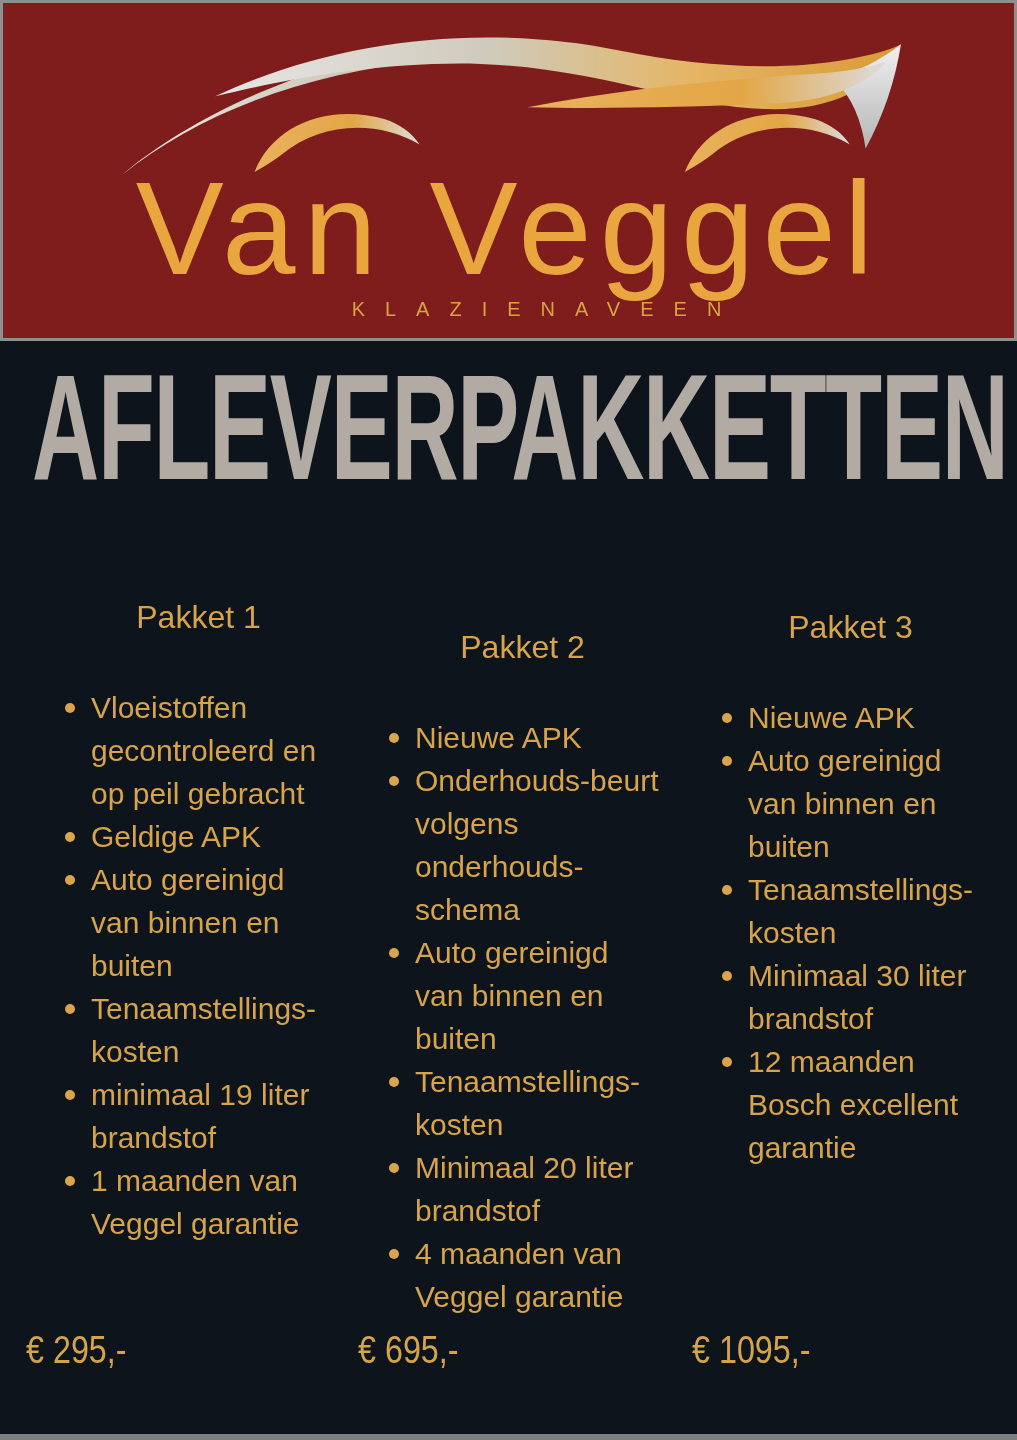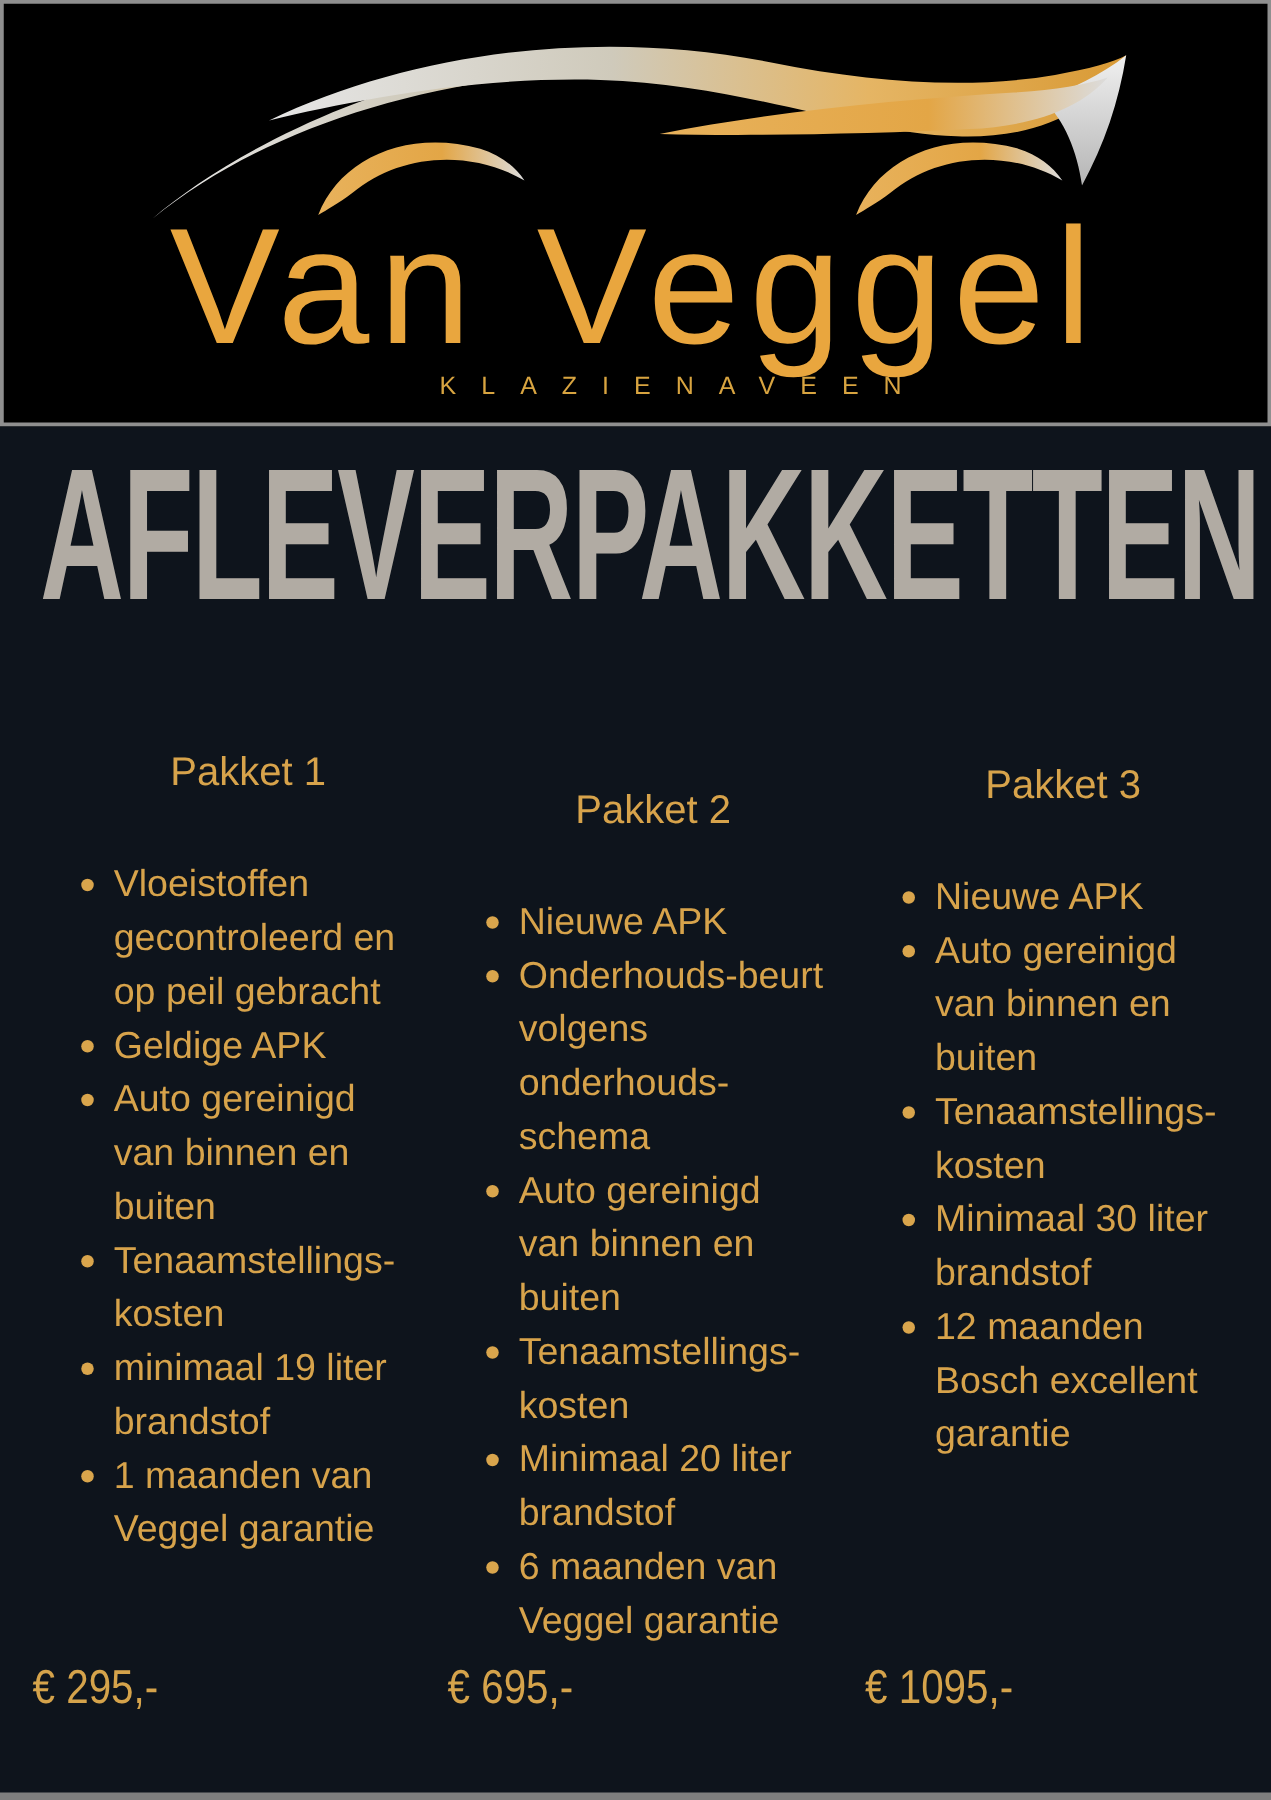"Van Veggel" .logo-block { background: #000000 -> #7f1d1d }
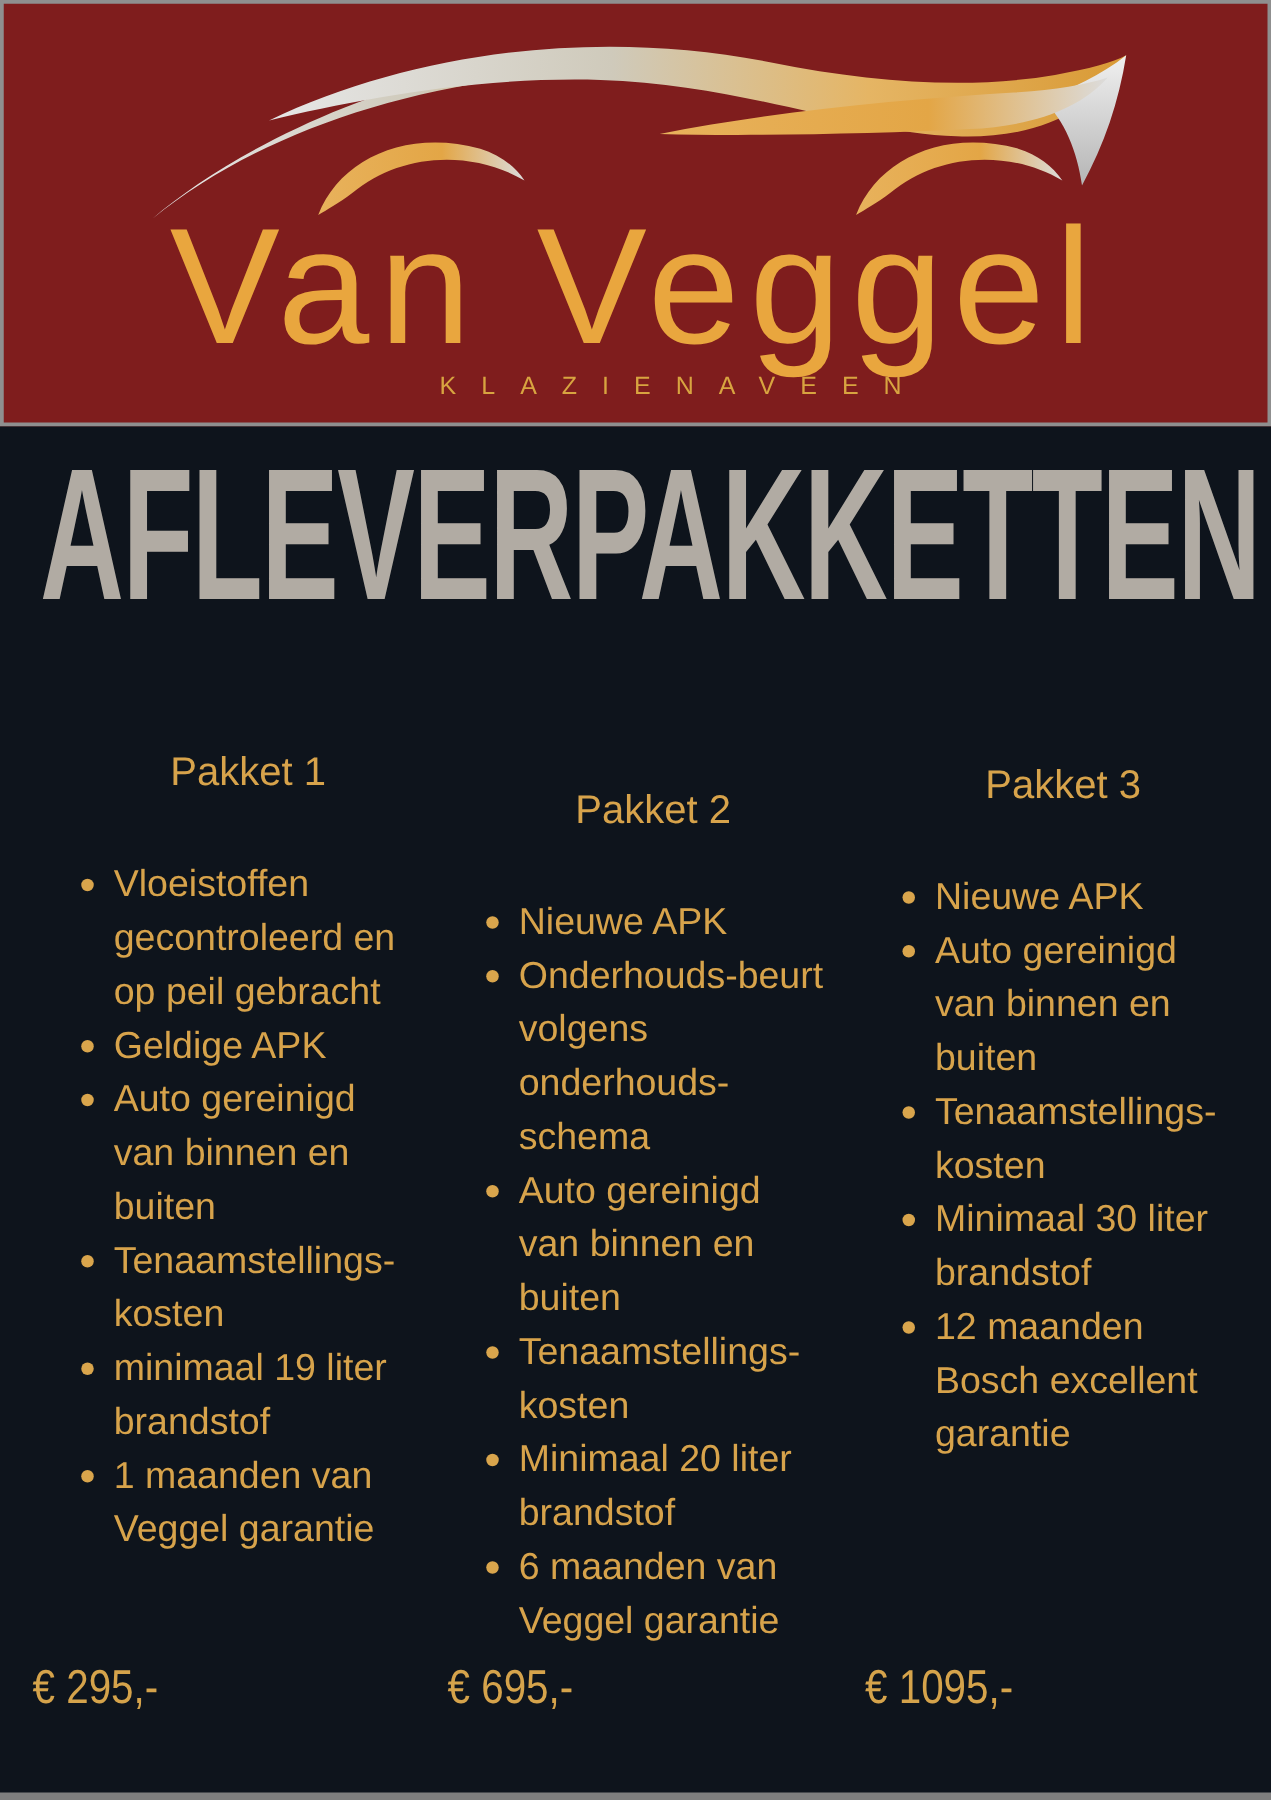"6 maanden van Veggel garantie" li { text: 6 -> 4 }
